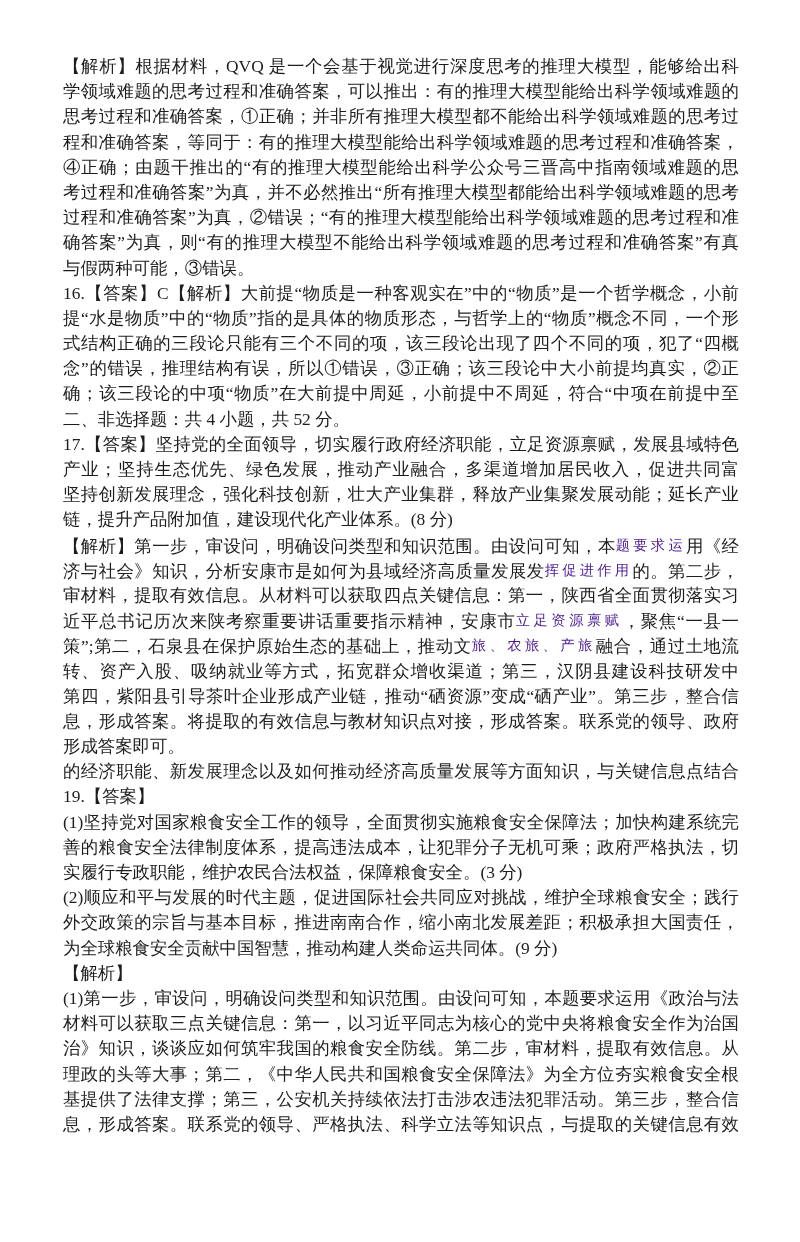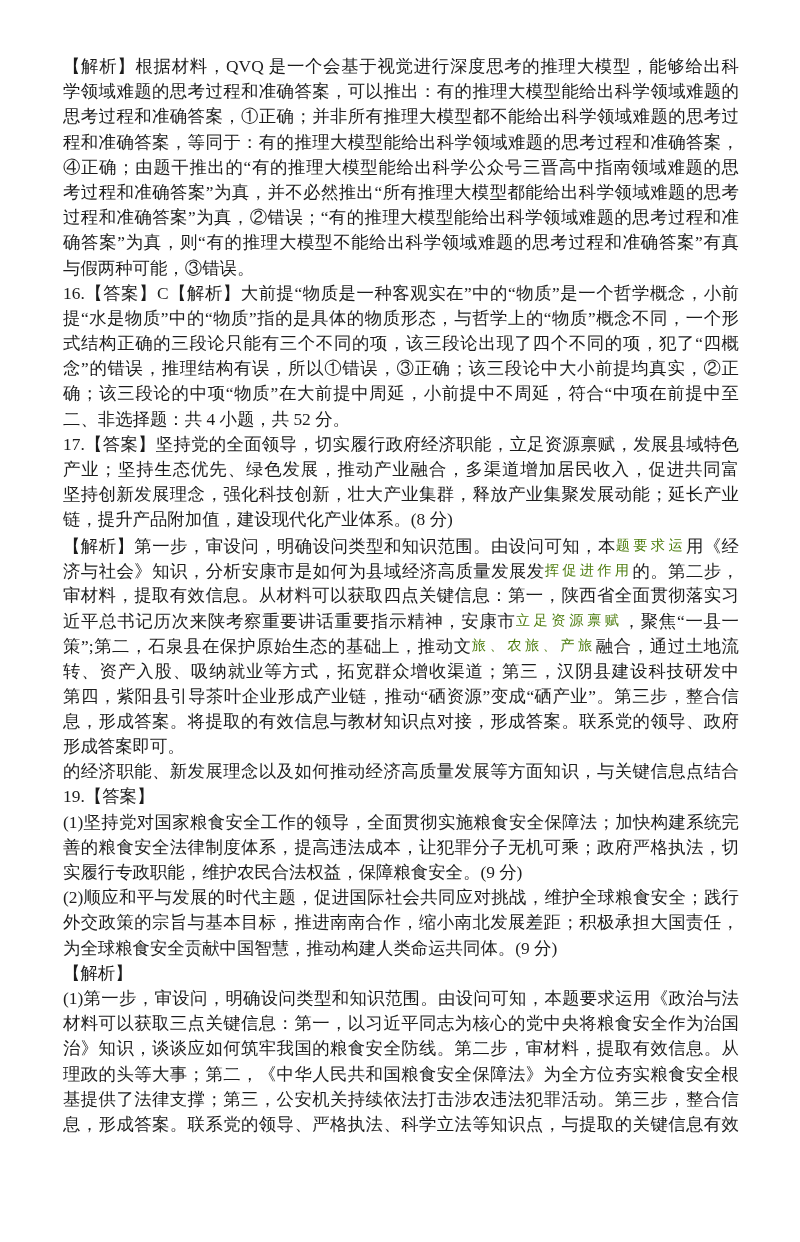"题要求运" .run.faded { color: #4d7c0f -> #4c1d95 }
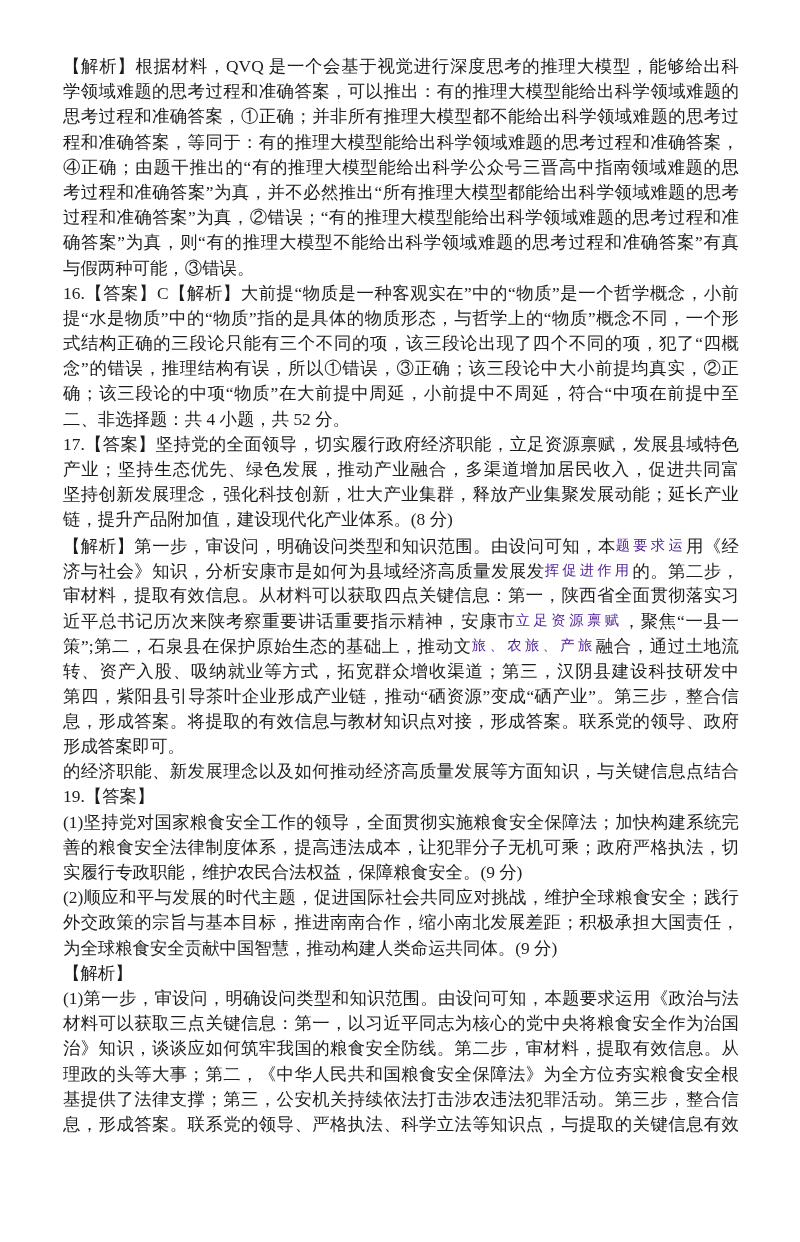"实履行专政职能，维护农民合法权益，保障粮食安全。(9 分)" span.run { text: 9 -> 3 }
